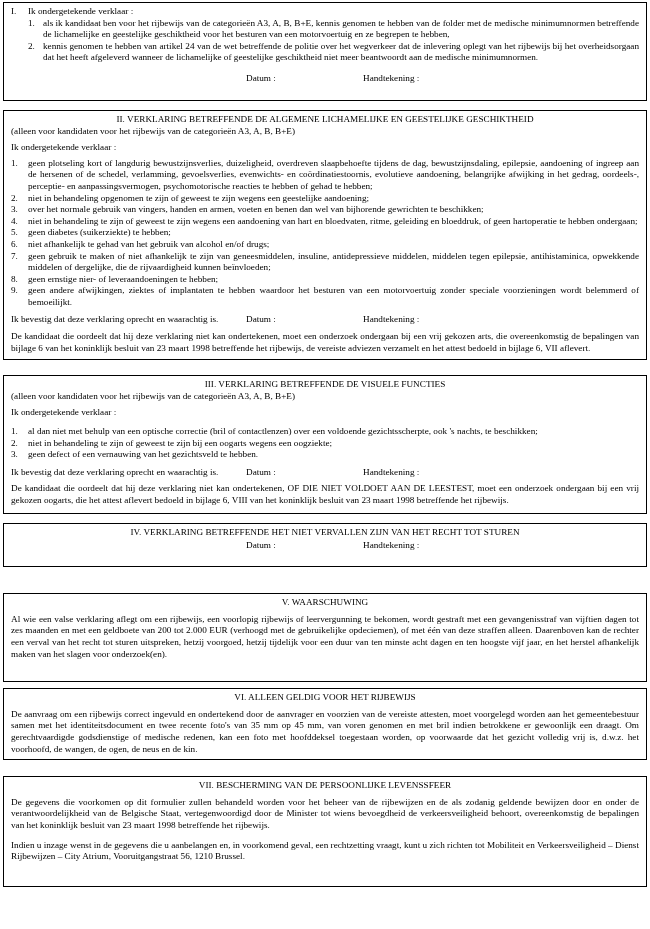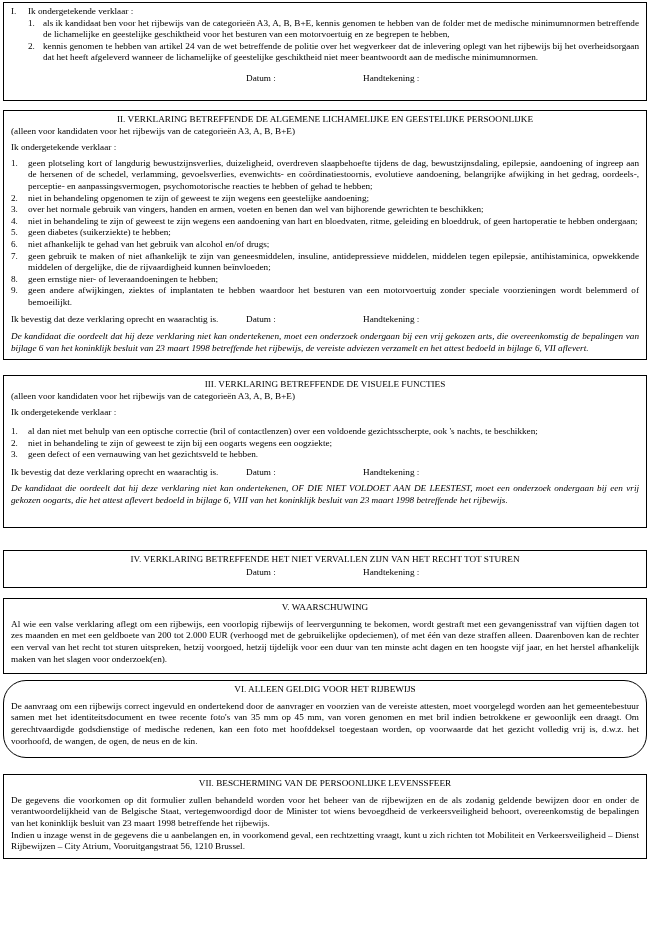"II. VERKLARING BETREFFENDE DE ALGEMENE" div.title { text: PERSOONLIJKE -> GESCHIKTHEID }
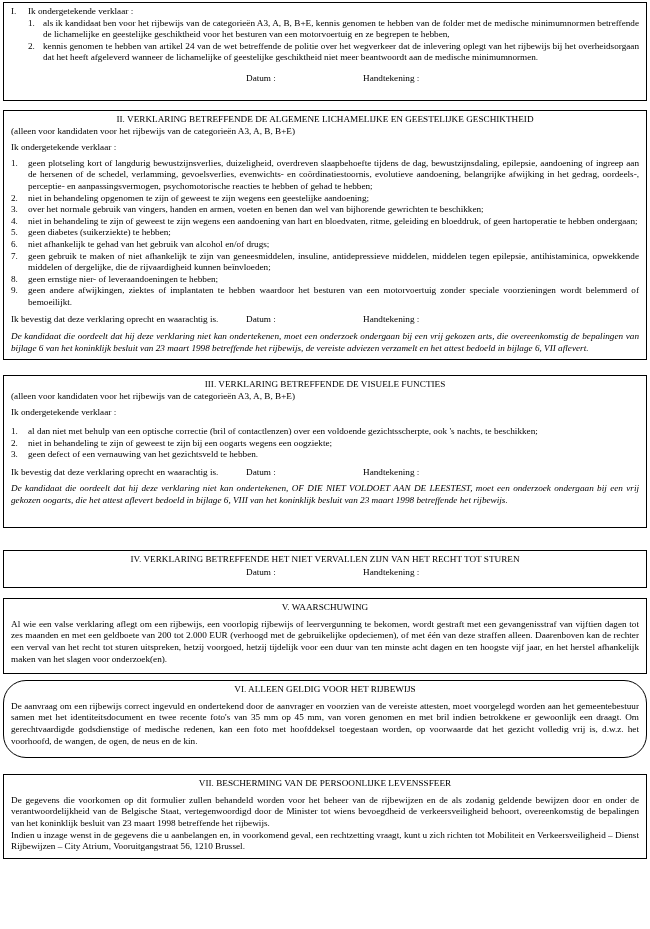"De kandidaat die oordeelt dat" .note { font-style: italic -> none }
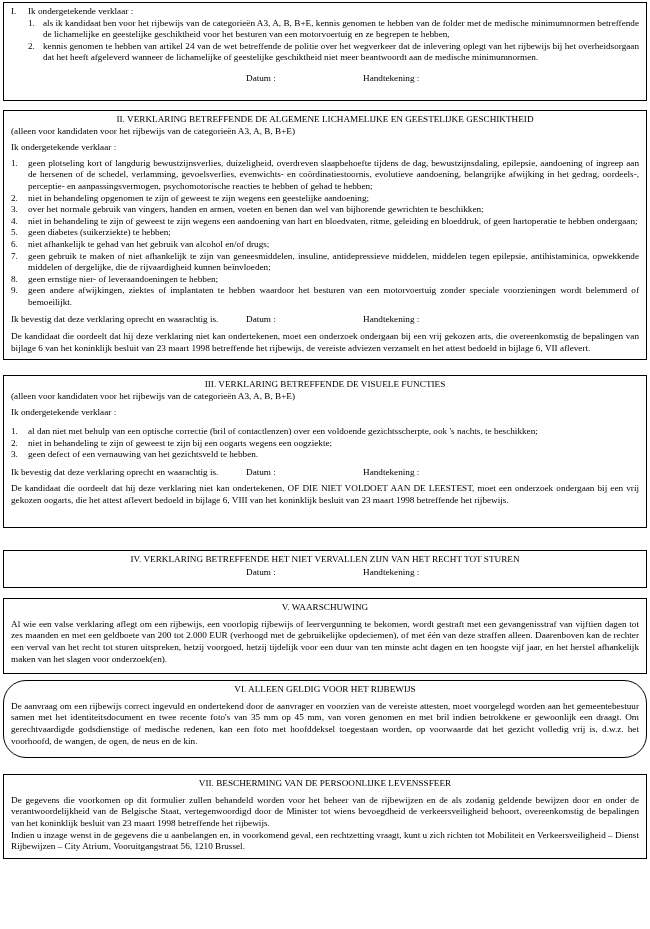"III. VERKLARING BETREFFENDE DE VISUELE" #box3 { padding-bottom: 20px -> 6px }
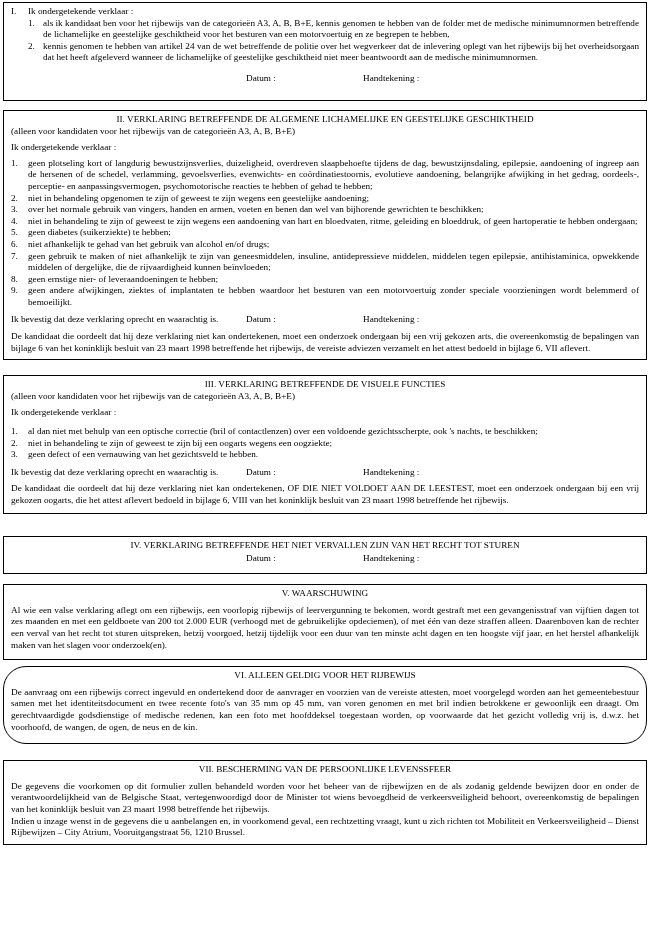"IV. VERKLARING BETREFFENDE HET NIET" #box4 { margin-top: 22px -> 9px; padding-bottom: 8px -> 14px }
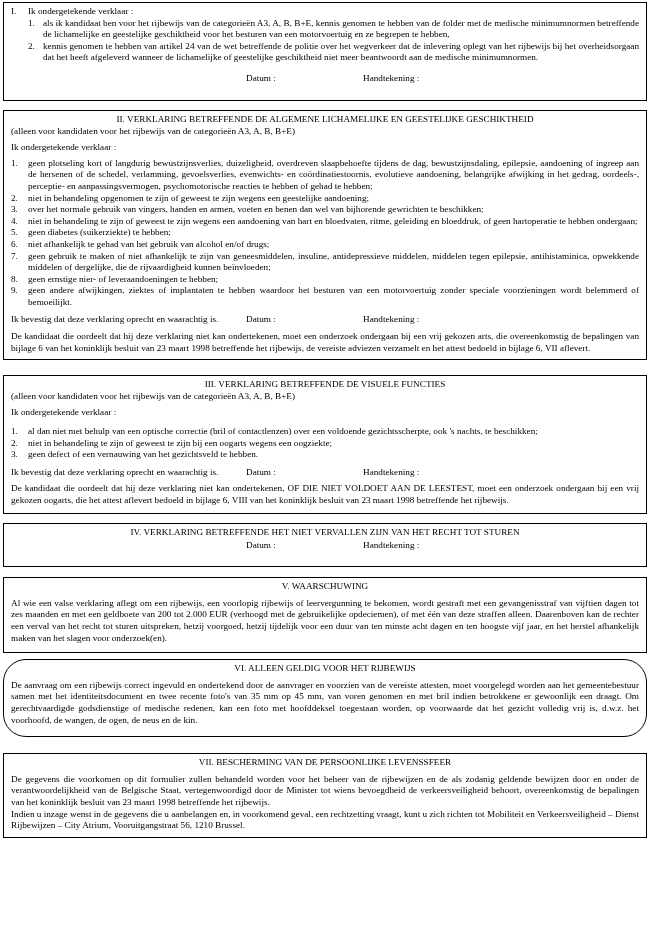"V. WAARSCHUWING" #box5 { margin-top: 10px -> 26px; padding-bottom: 8px -> 21px }
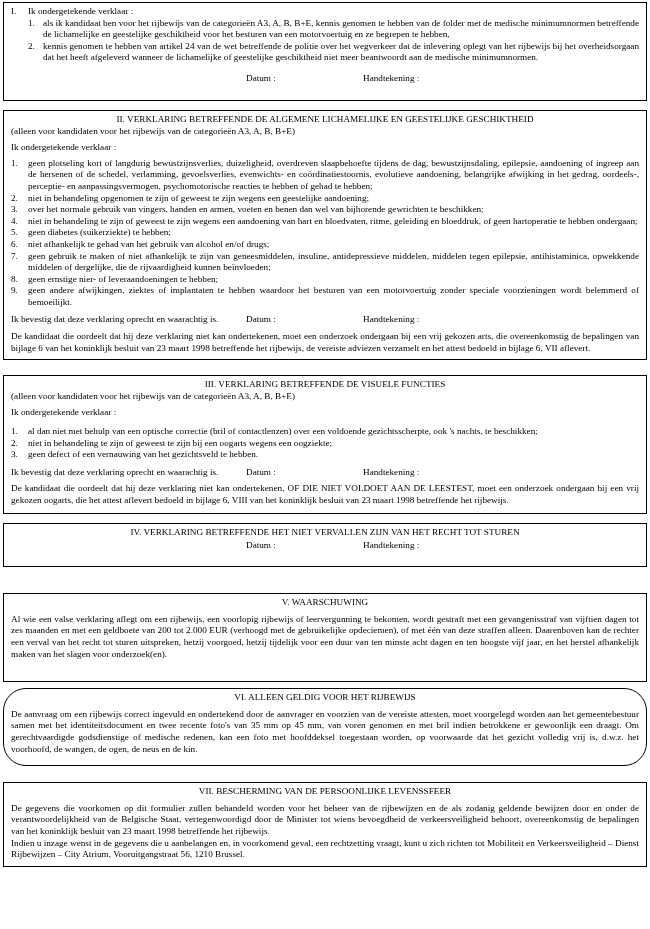"VI. ALLEEN GELDIG VOOR HET" #box6 { border-radius: 23px -> none; padding-bottom: 10px -> 4px }
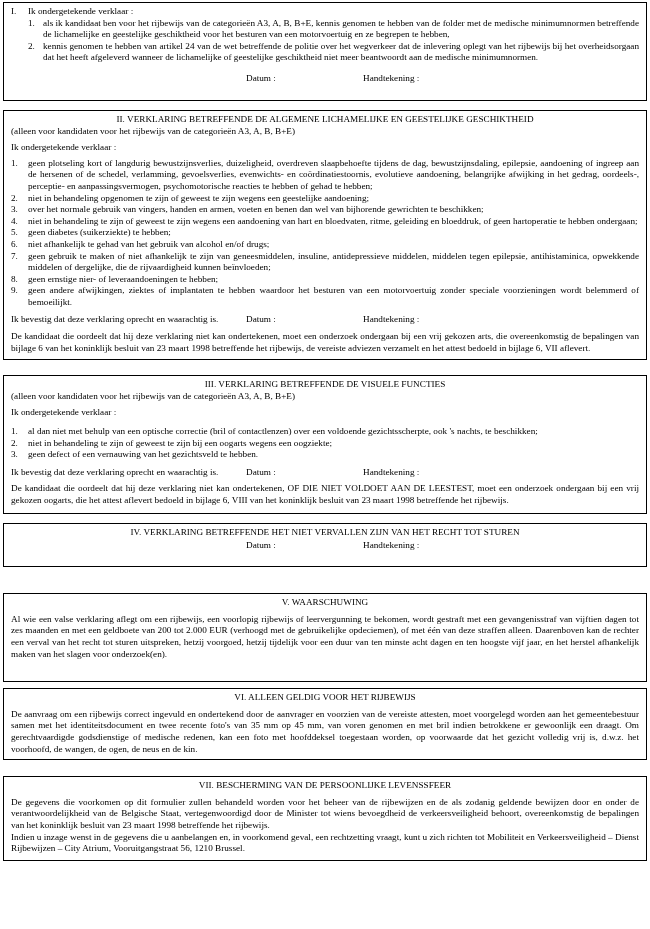"VII. BESCHERMING VAN DE PERSOONLIJKE" #box7 { padding-bottom: 5px -> 23px }
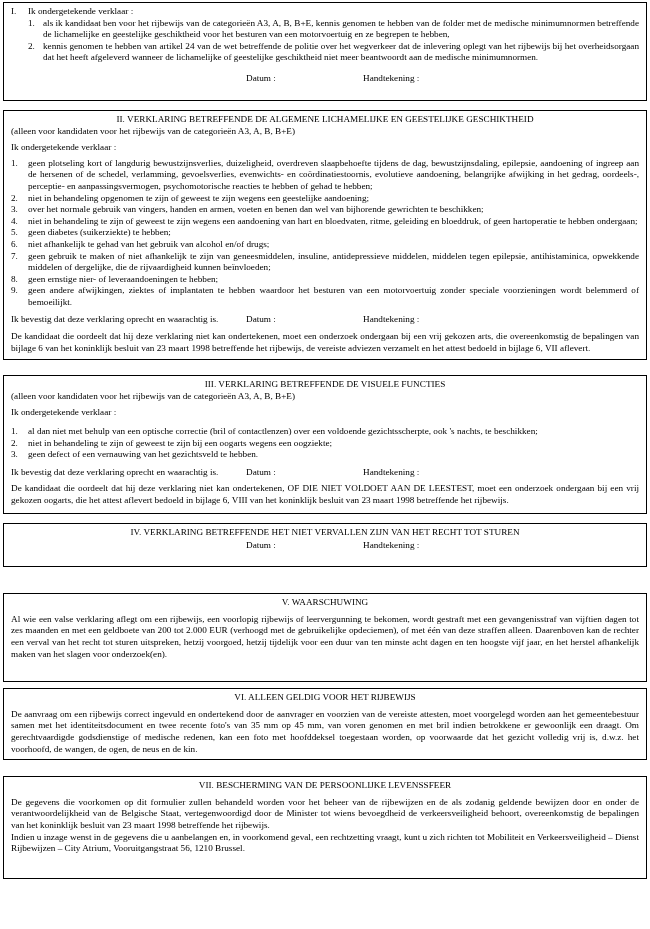"Indien u inzage wenst in" div.bodytext { margin-top: 0 -> 8px }
